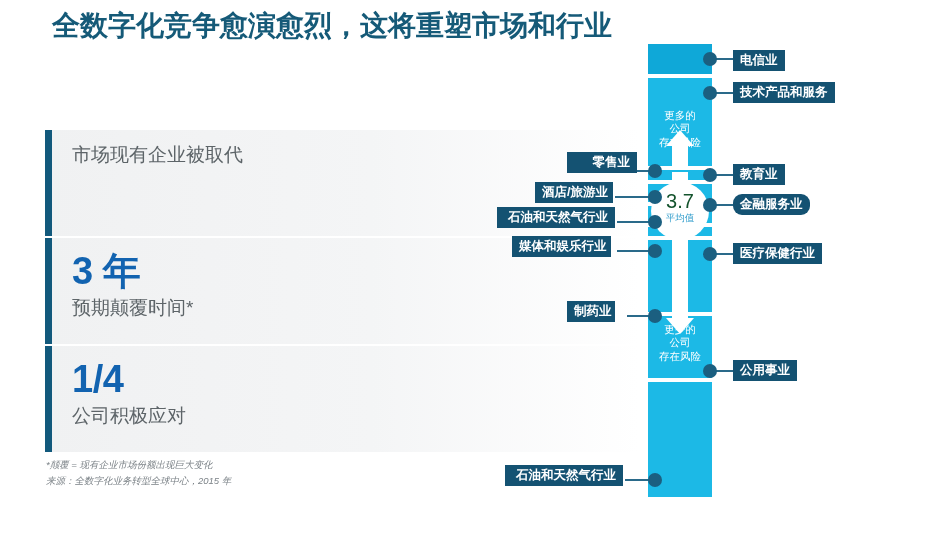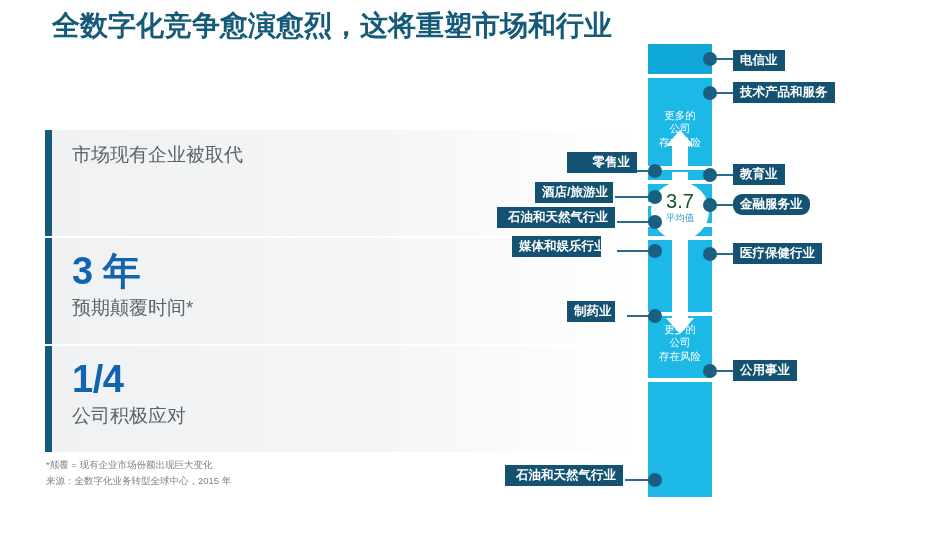"媒体和娱乐行业" div.chip { width: 89px -> 99px }
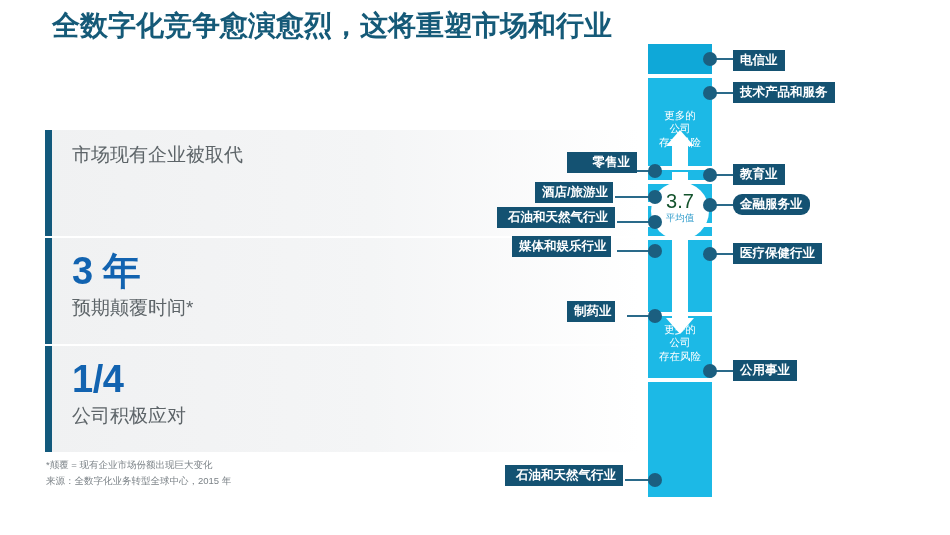"*颠覆 = 现有企业市场份额出现巨大变化" #footnotes { font-style: none -> italic }
